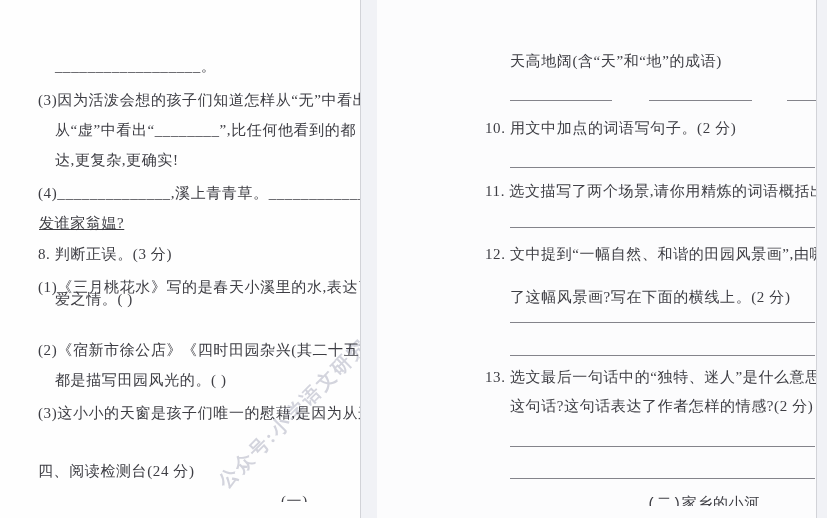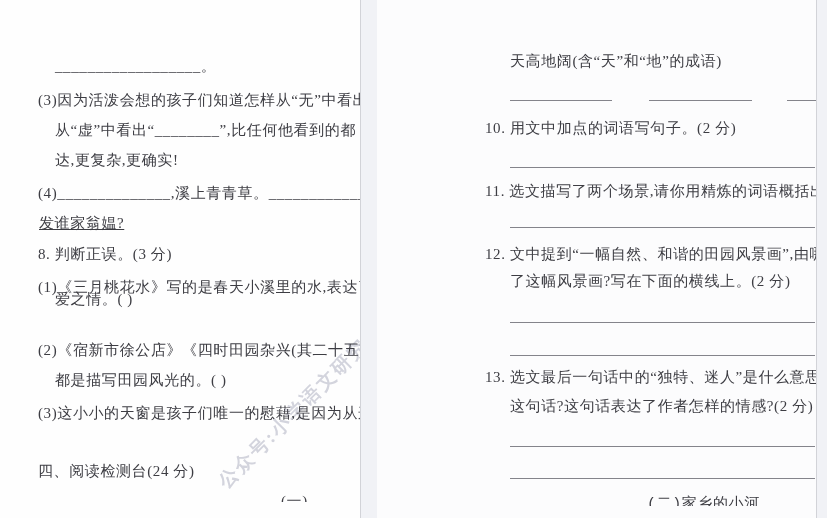"了这幅风景画?写在下面的横线上。(2 分)" div.tline { top: 270px -> 286px }
